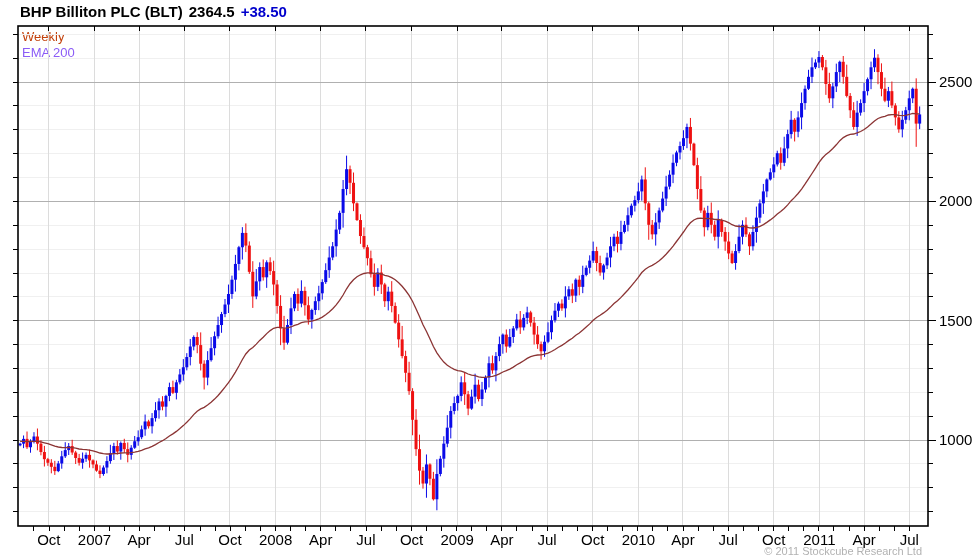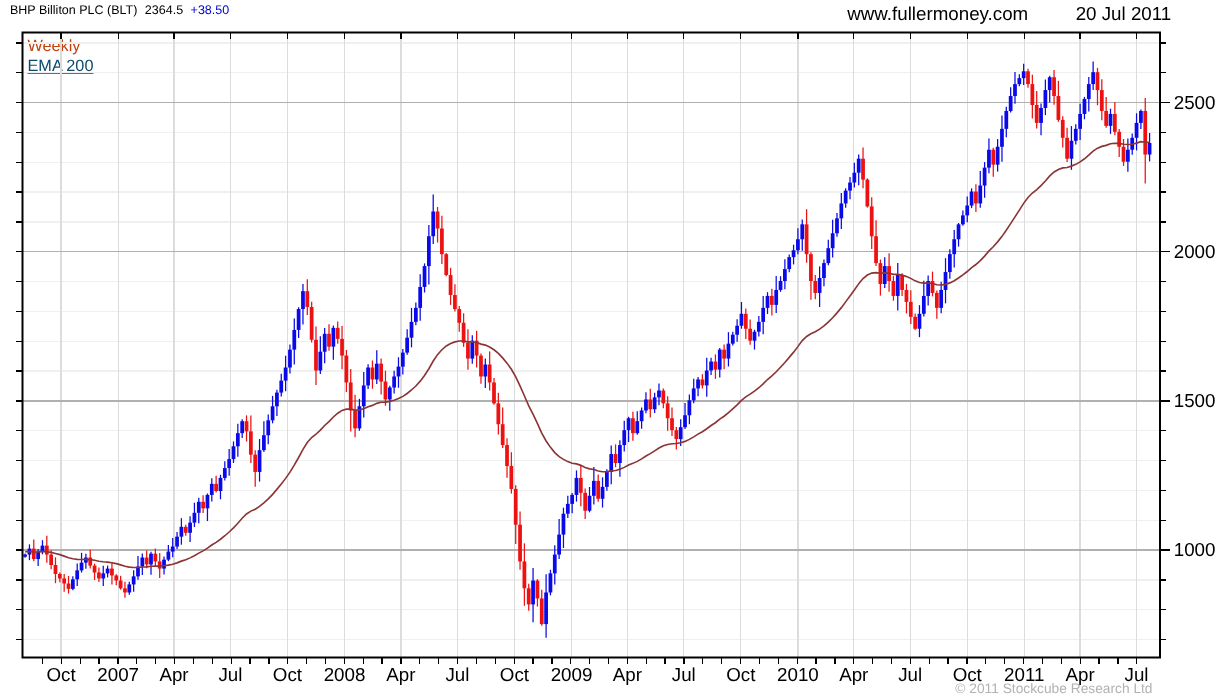"BHP Billiton PLC (BLT) 2364.5" .hdr-left { font-size: 10px -> 15px; font-weight: none -> bold; left: 8px -> 20px }
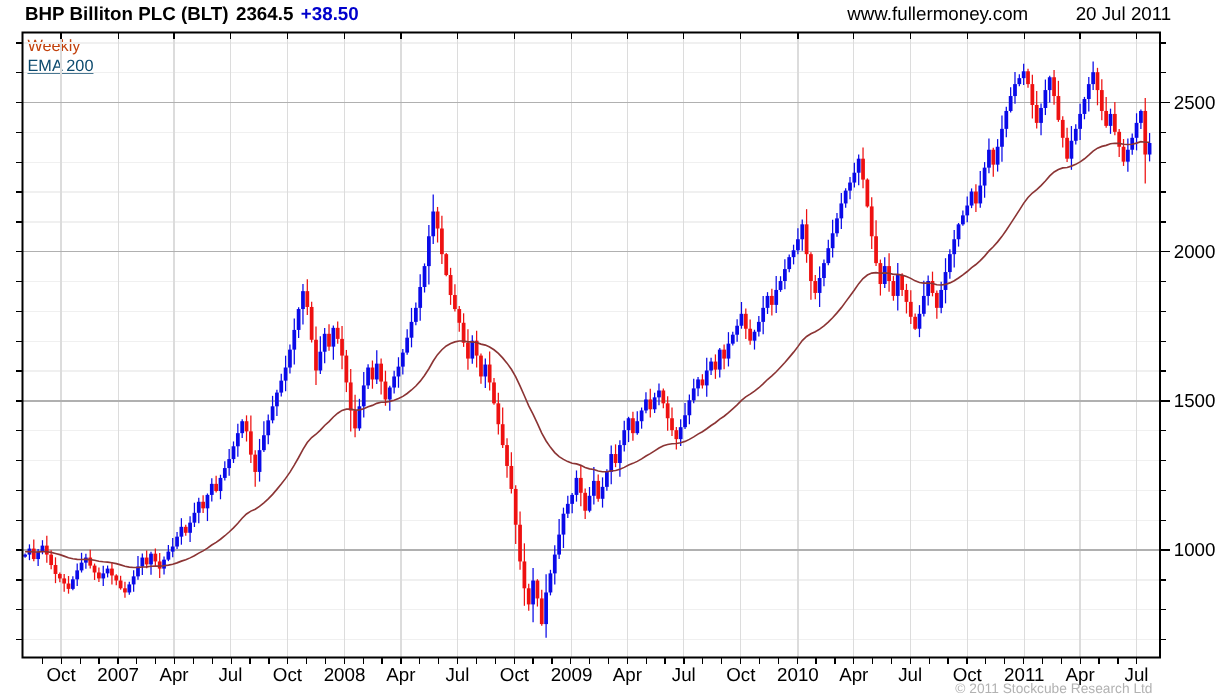"www.fullermoney.com 20 Jul 2011" div.hdr-right { html: <div> <span>www.fullermoney.com</span><span>20 Jul 2011</span> </div> -> none }
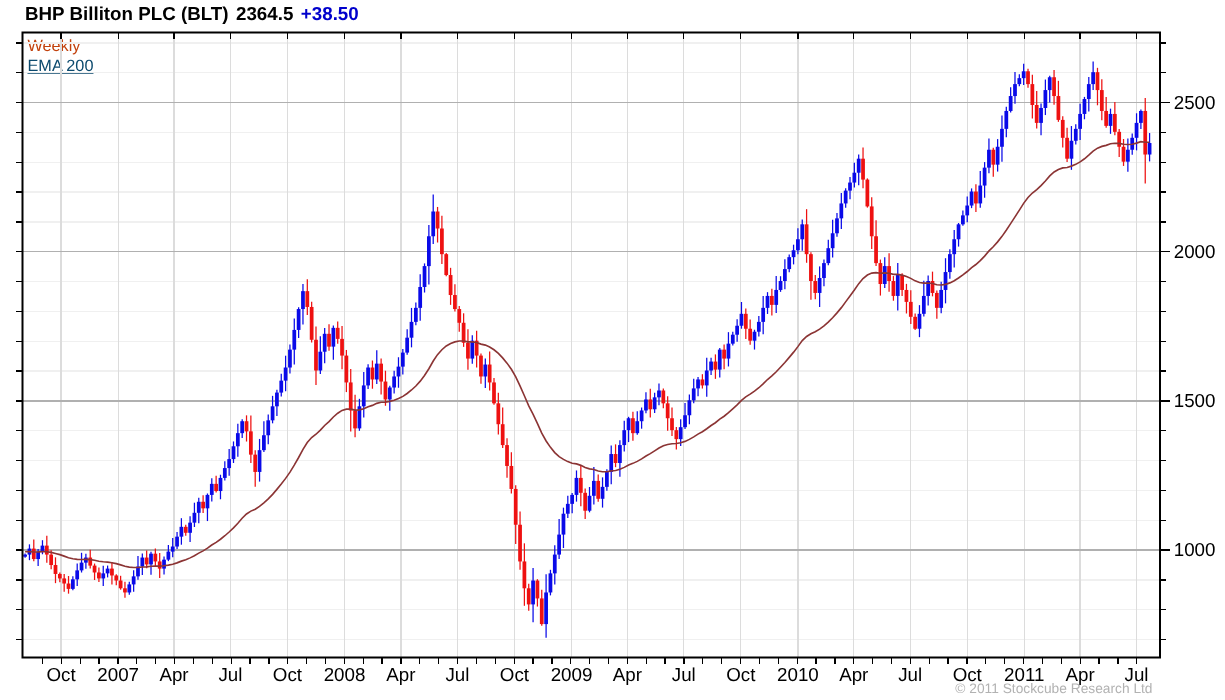"EMA 200" .legend .ema { color: #0c4a6e -> #8b5cf6; text-decoration: underline -> none }
